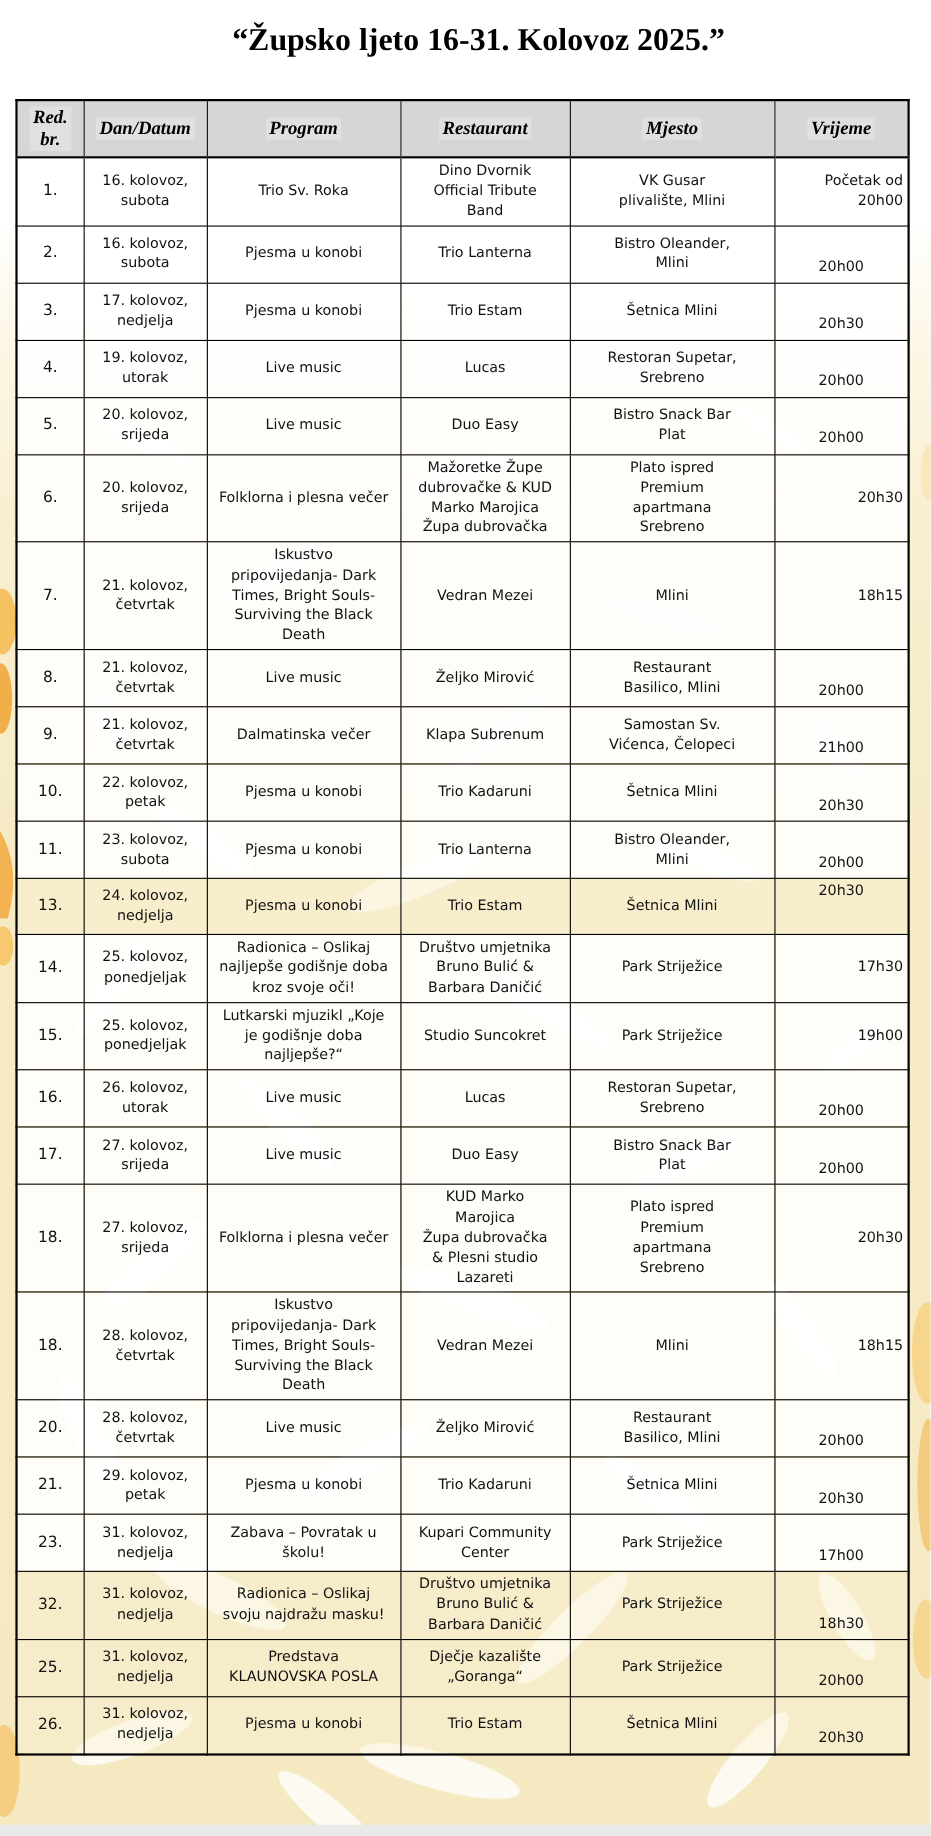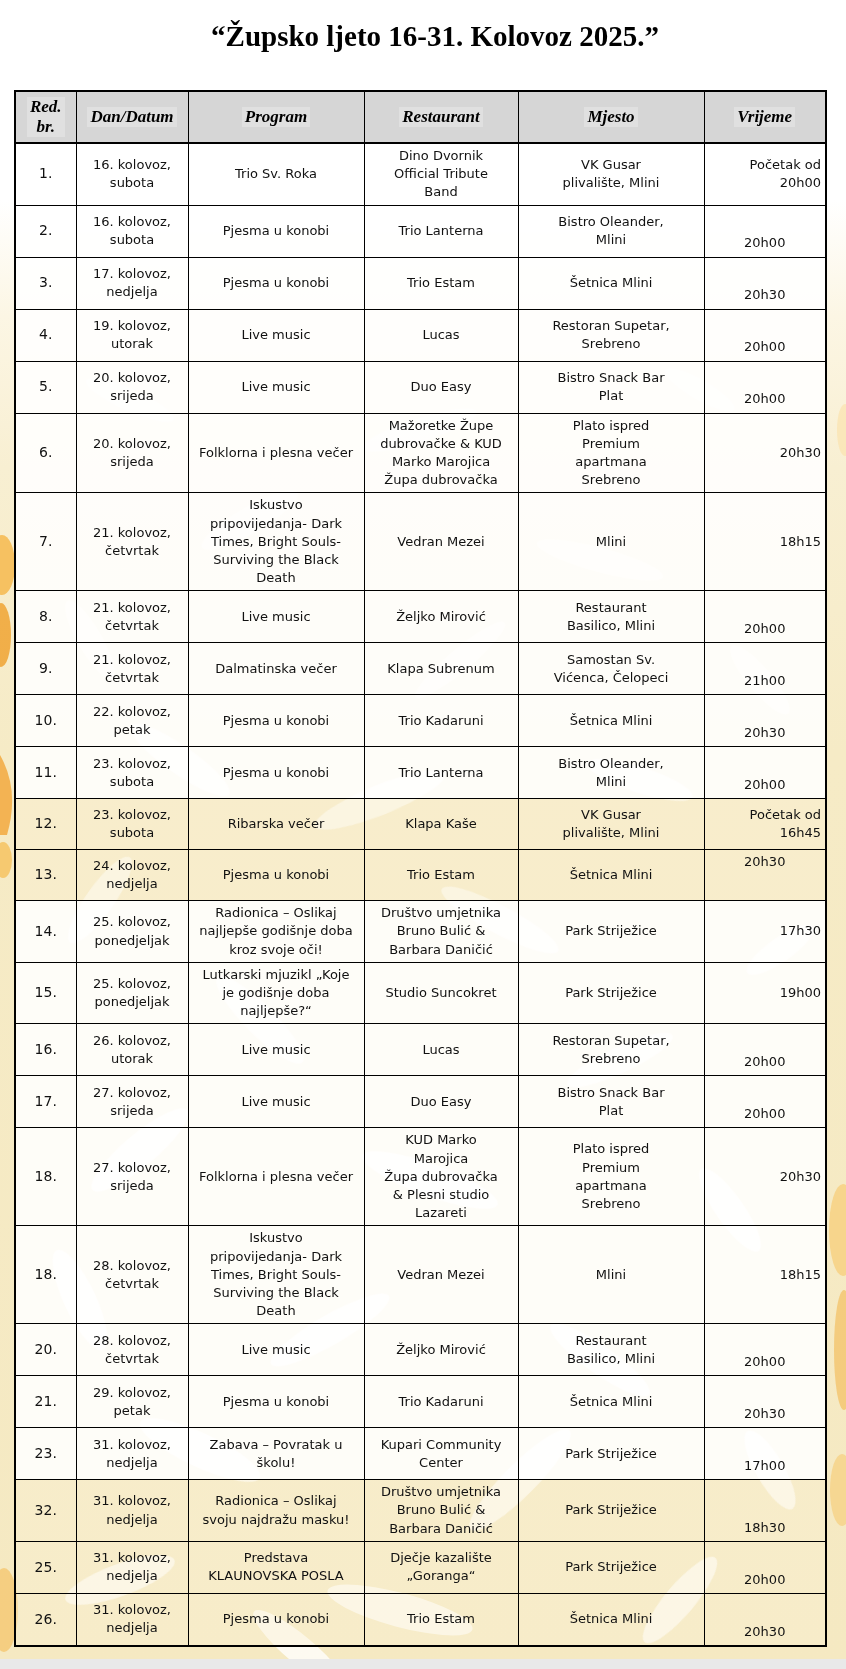"12." tr.tint { html: <tr> <td>12.</td> <td>23. kolovoz, subota</td> <td>Ribarska večer</td> <td>Klapa Kaše</td> <td>VK Gusar plivalište, Mlini</td> <td>Početak od 16h45</td> </tr> -> none }
